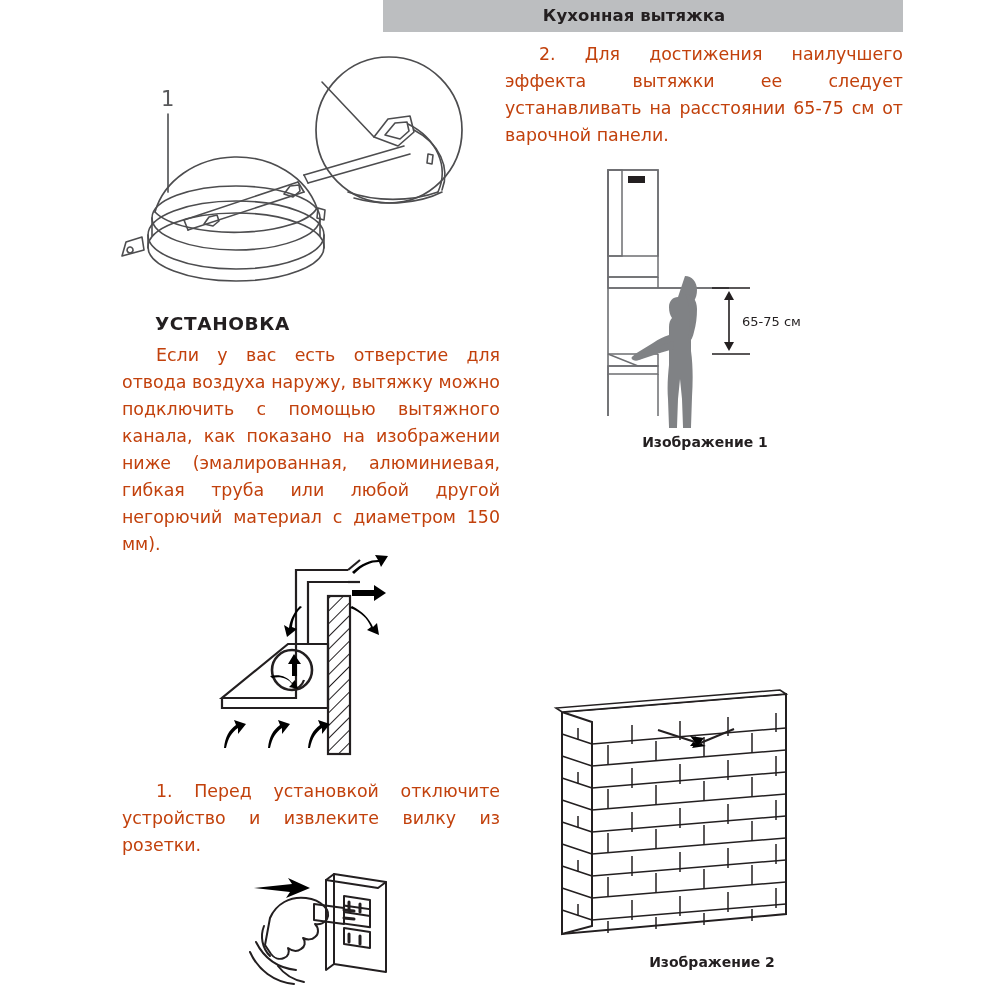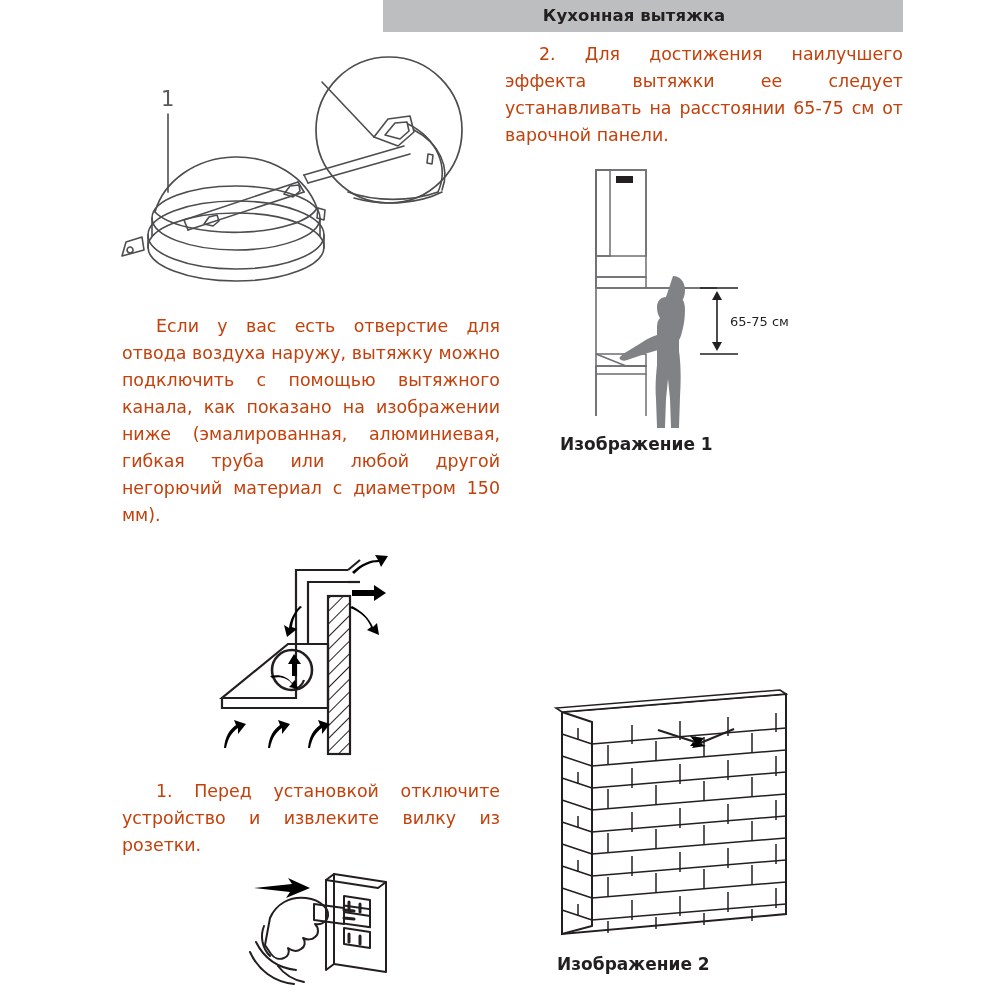"УСТАНОВКА" div.section-heading { html: none -> <div>УСТАНОВКА</div> }
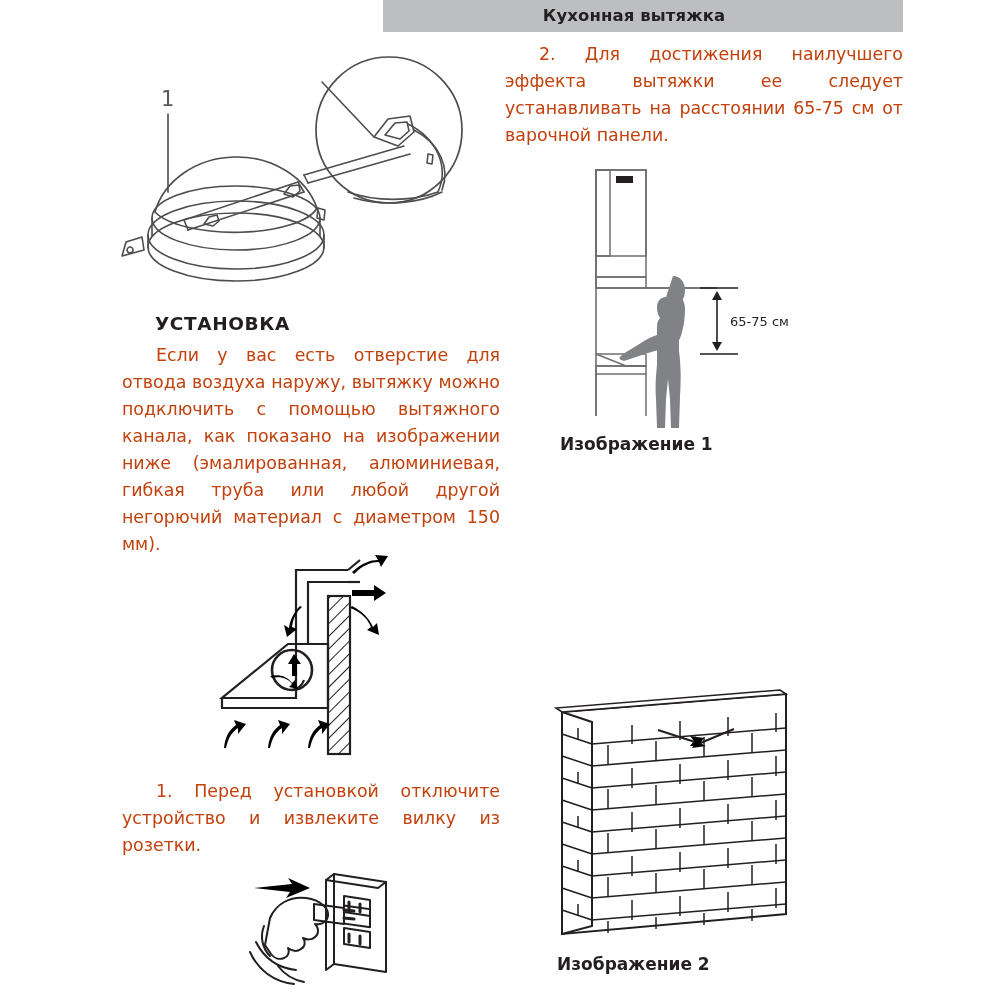"65-75 см" #fig-install { left: 560px -> 572px }
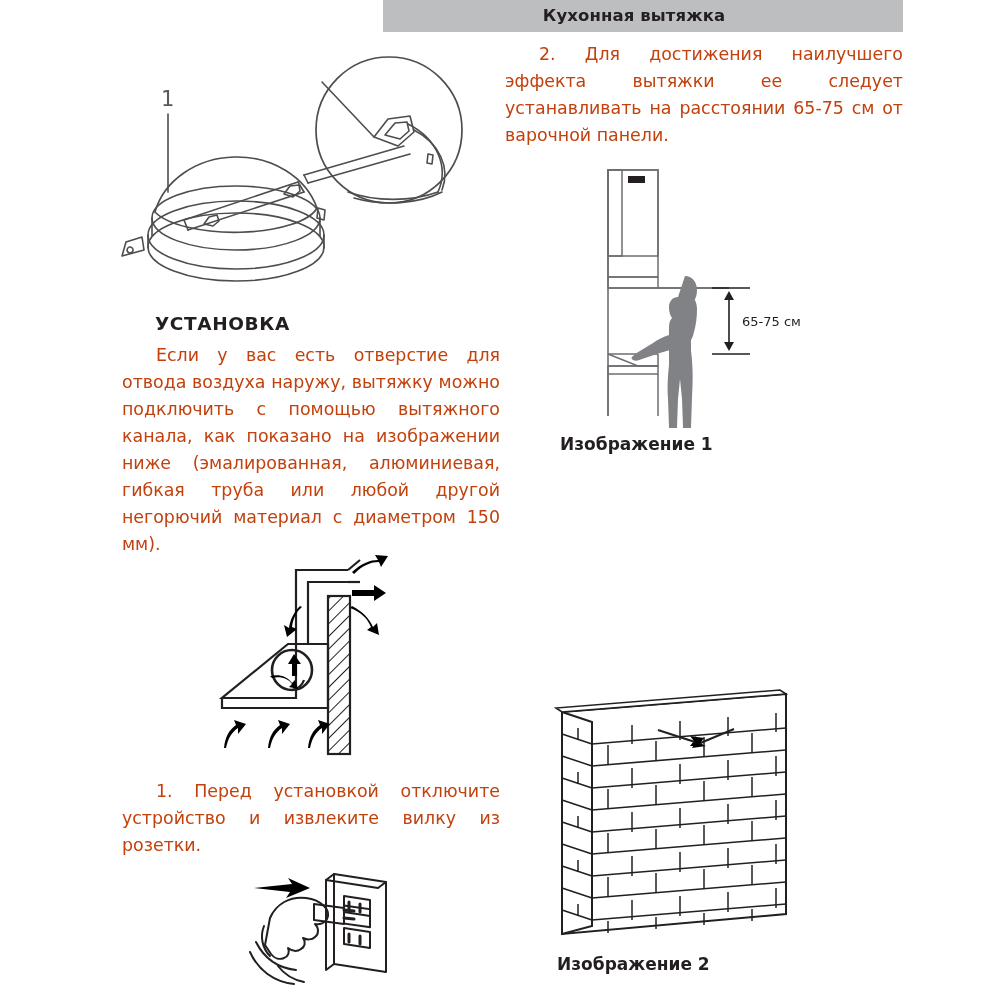"Изображение 1" .fig-caption { font-size: 17px -> 14px; text-align: left -> center }
